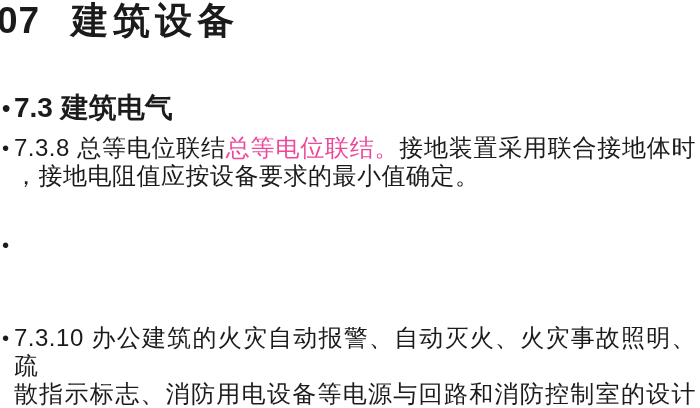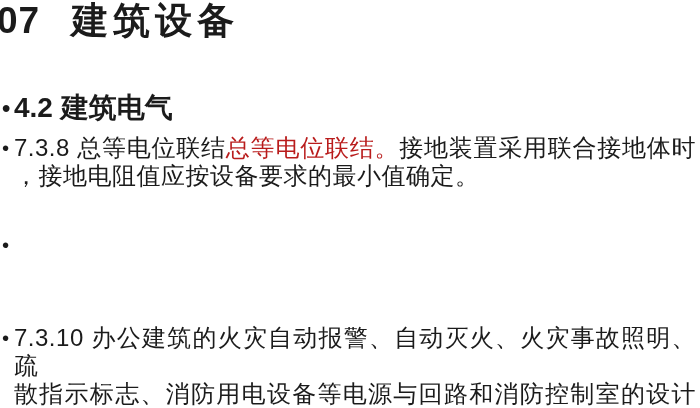"4.2 建筑电气" span { text: 4.2 -> 7.3 }
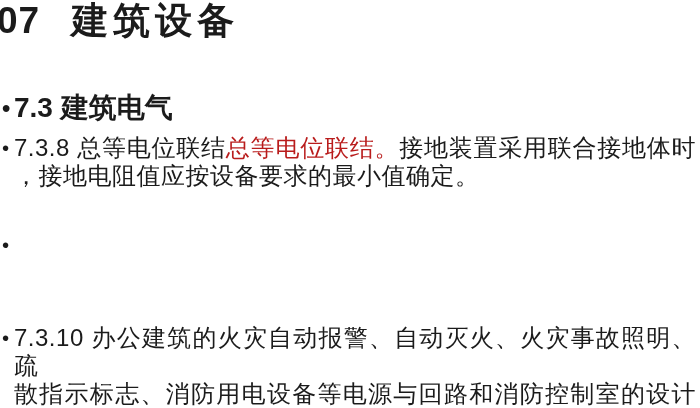"总等电位联结。" .red { color: #b91c1c -> #ec4899 }
